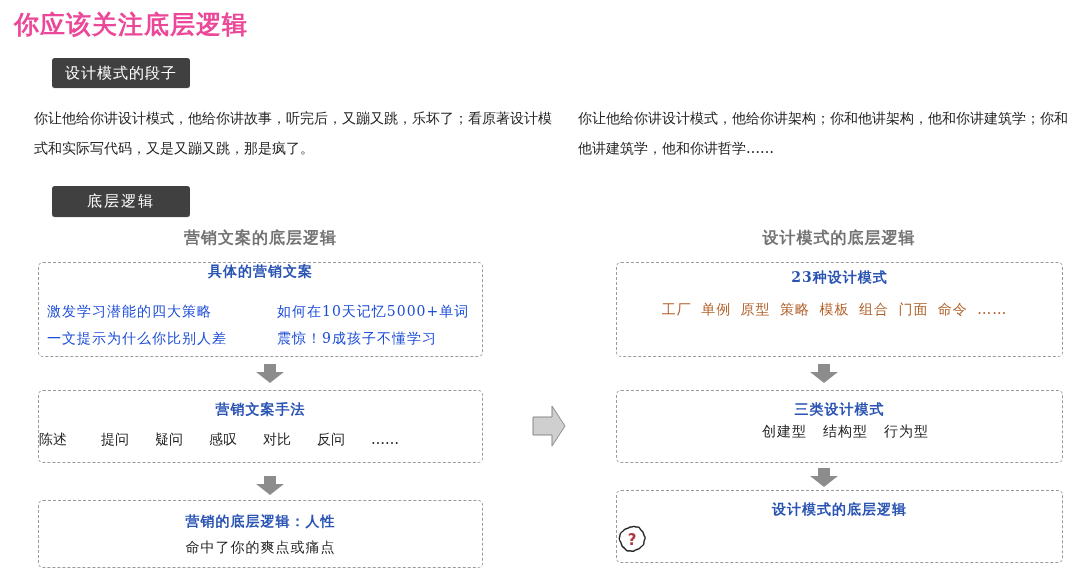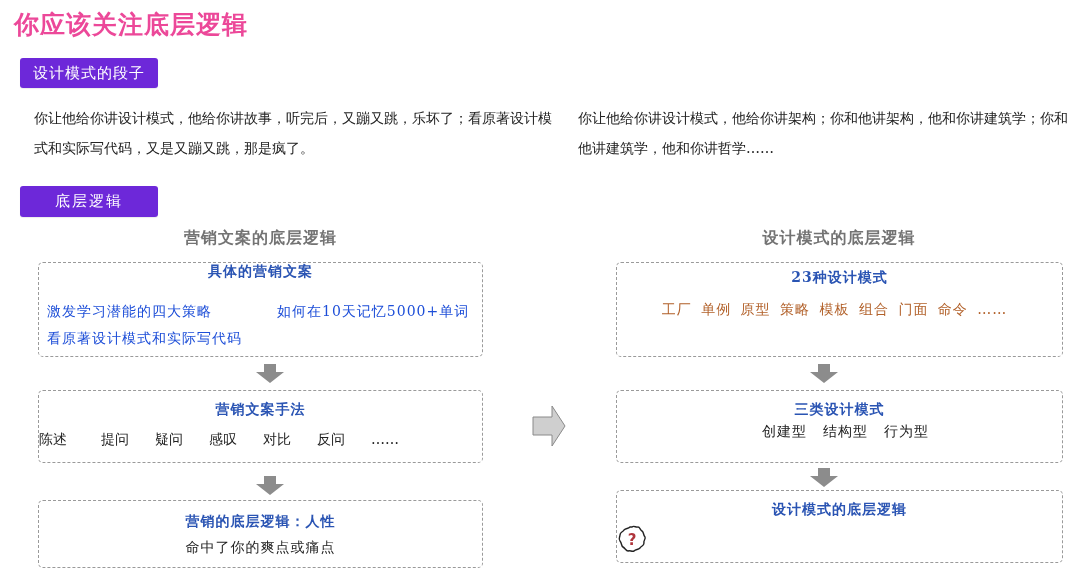"设计模式的段子" .tag { background: #6d28d9 -> #404040; margin-left: none -> 32px }
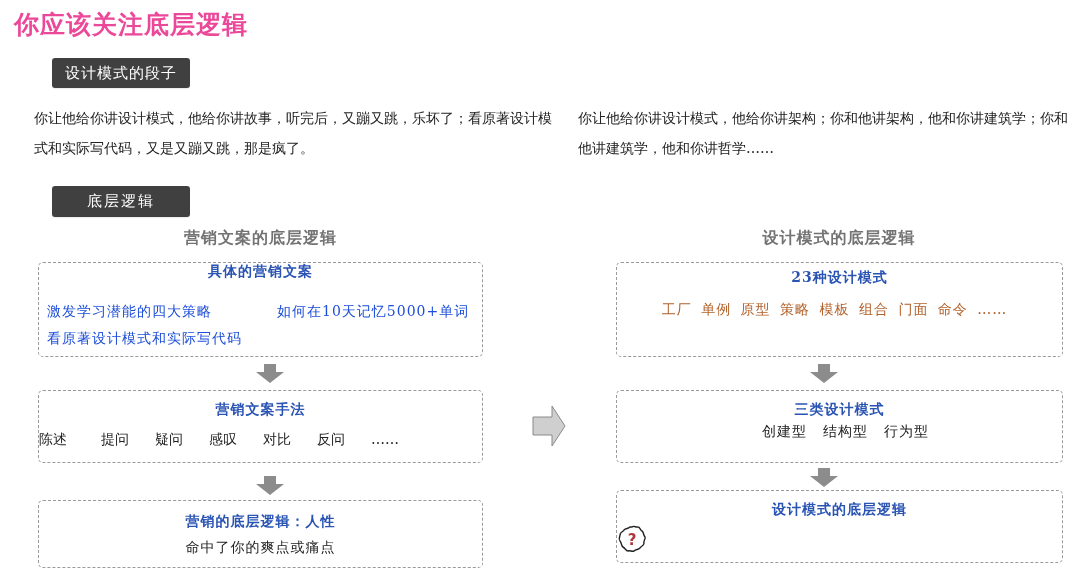"看原著设计模式和实际写代码" span { text: 看原著设计模式和实际写代码 -> 一文提示为什么你比别人差 }
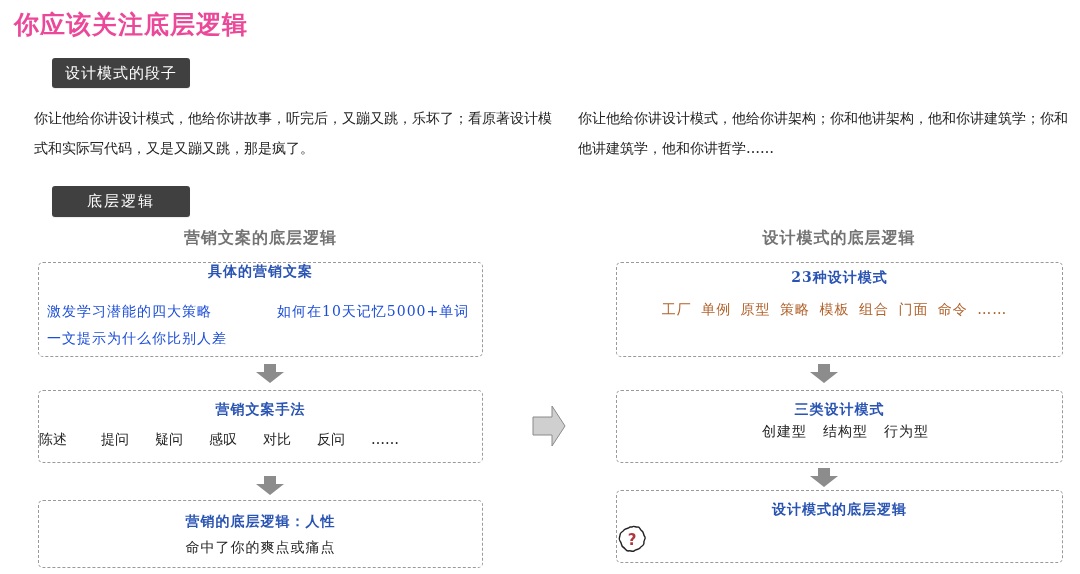"震惊！9成孩子不懂学习" span { html: none -> <span>震惊！9成孩子不懂学习</span> }
